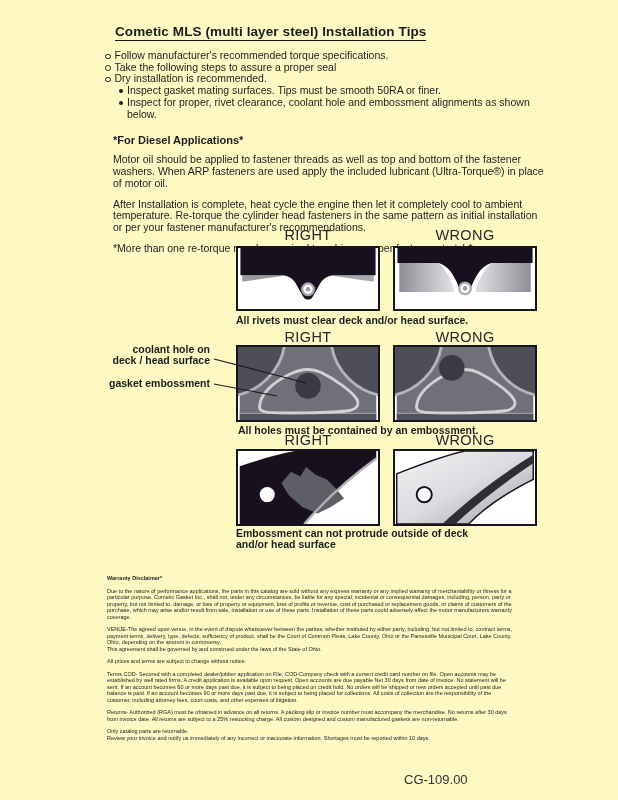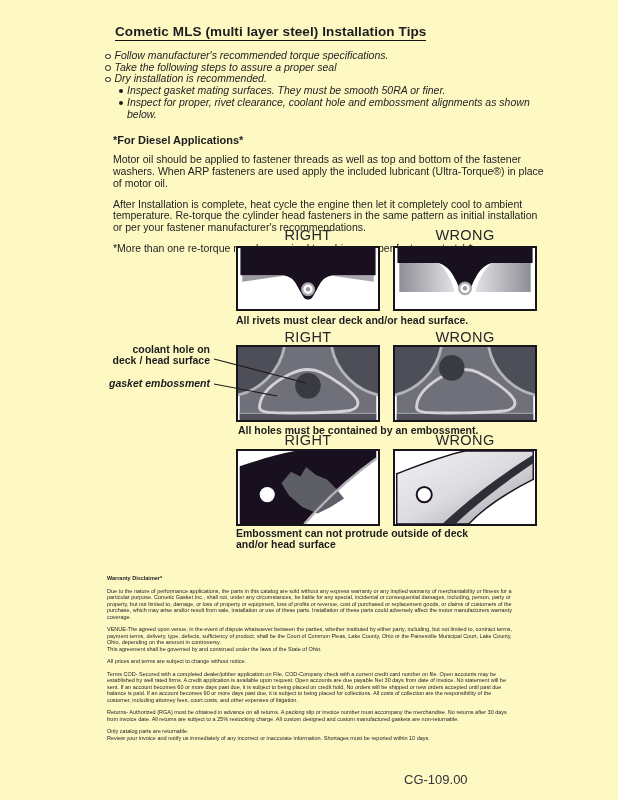"Follow manufacturer's recommended torque" .tips { font-style: italic -> none }
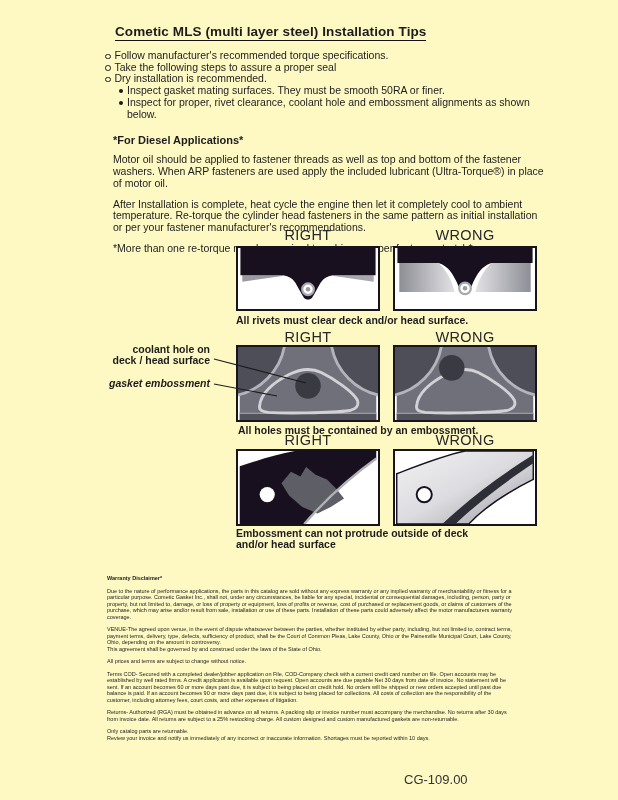"Inspect gasket mating surfaces. They" span { text: They -> Tips }
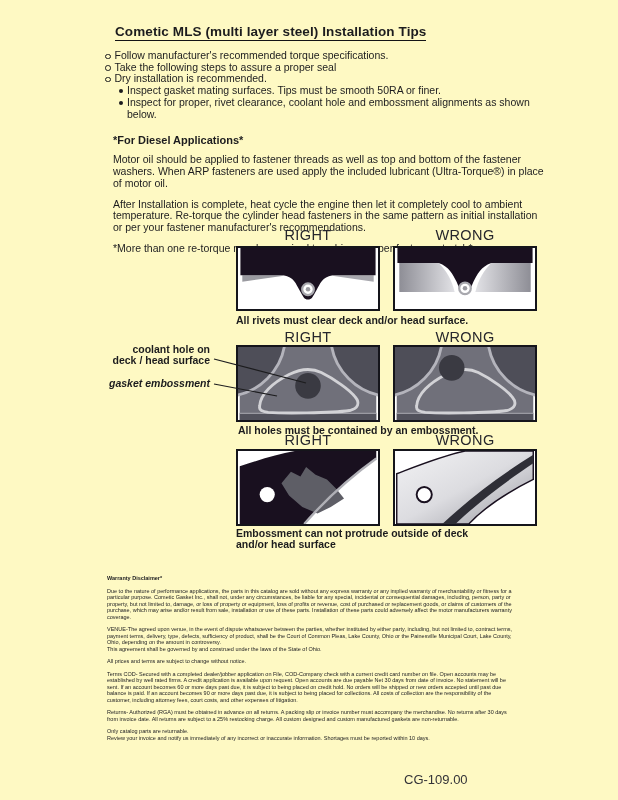"gasket embossment" div.ann { font-style: italic -> none }
